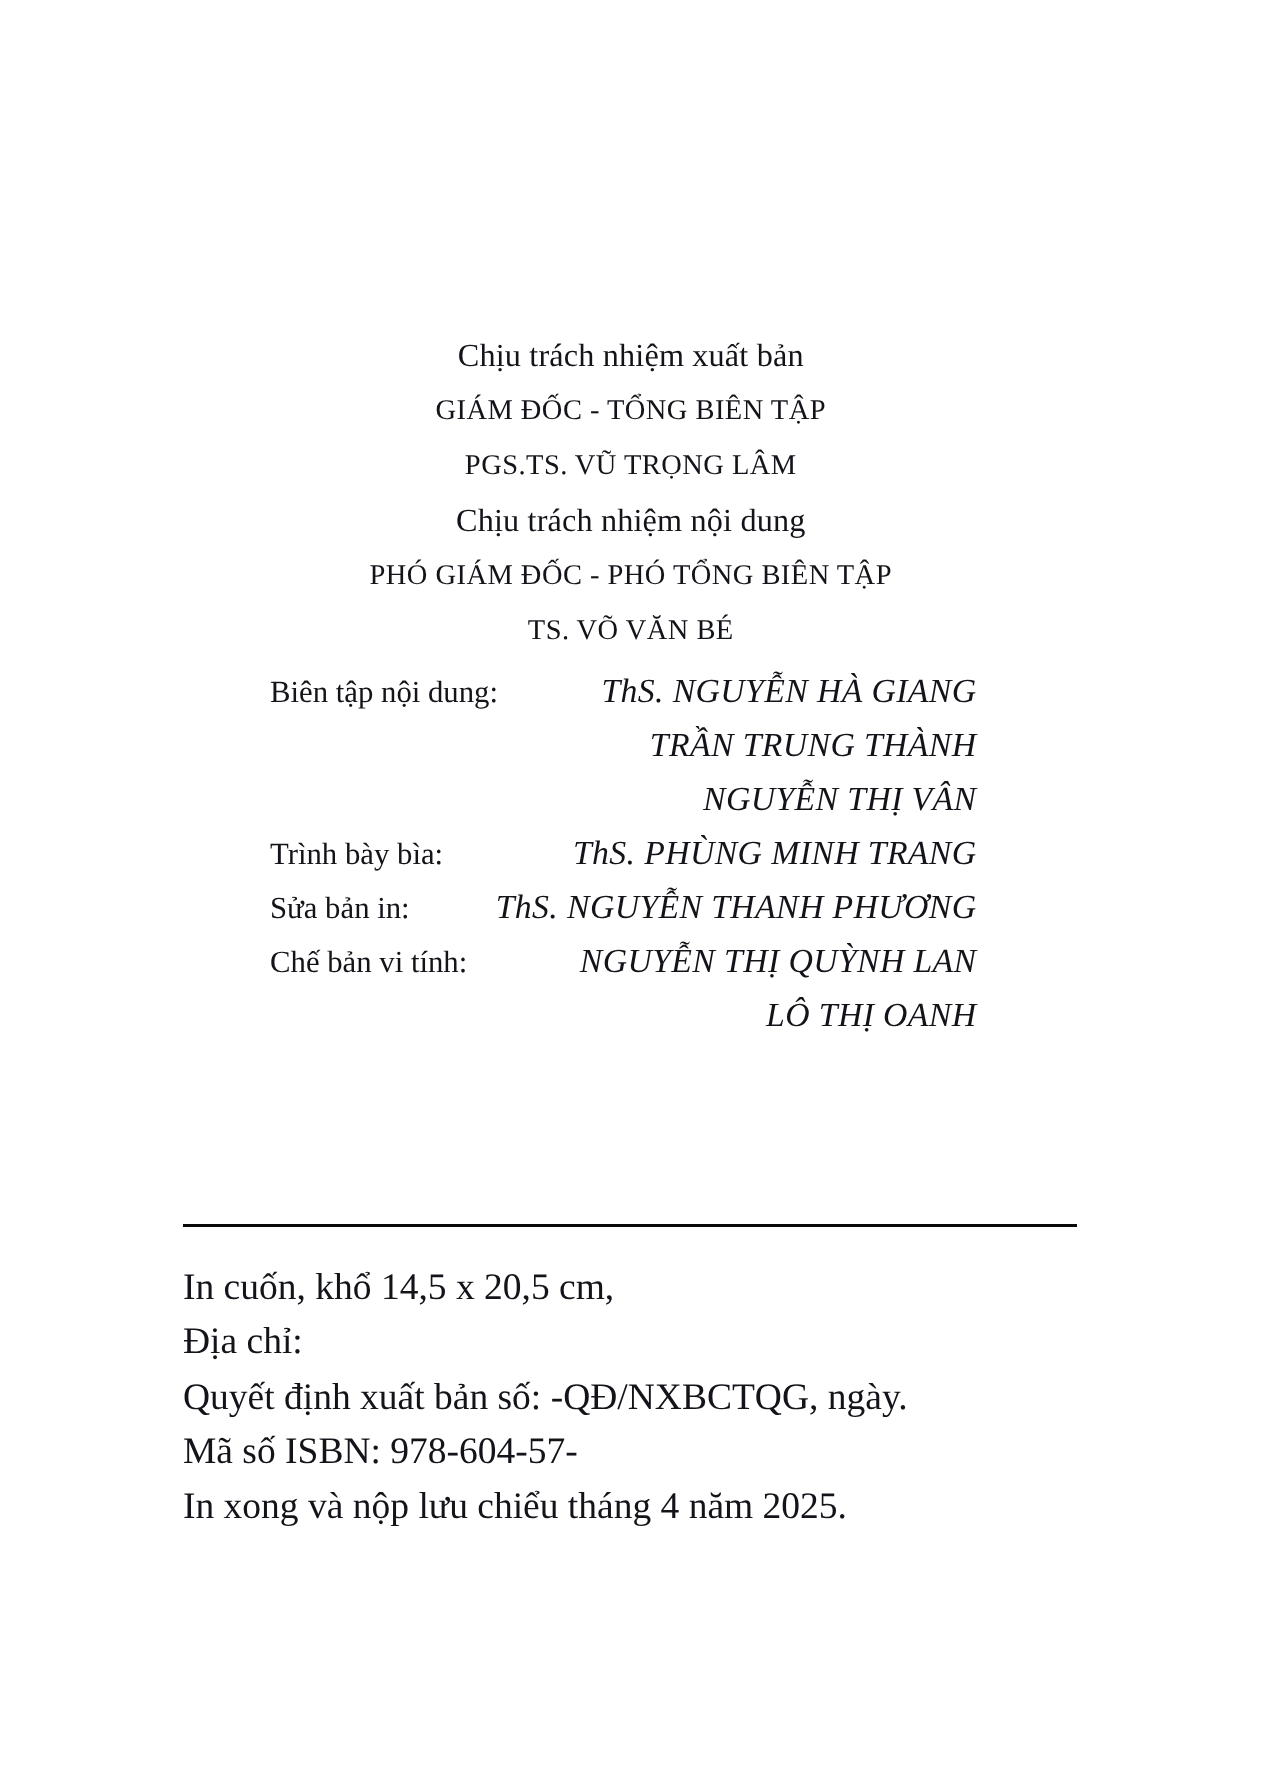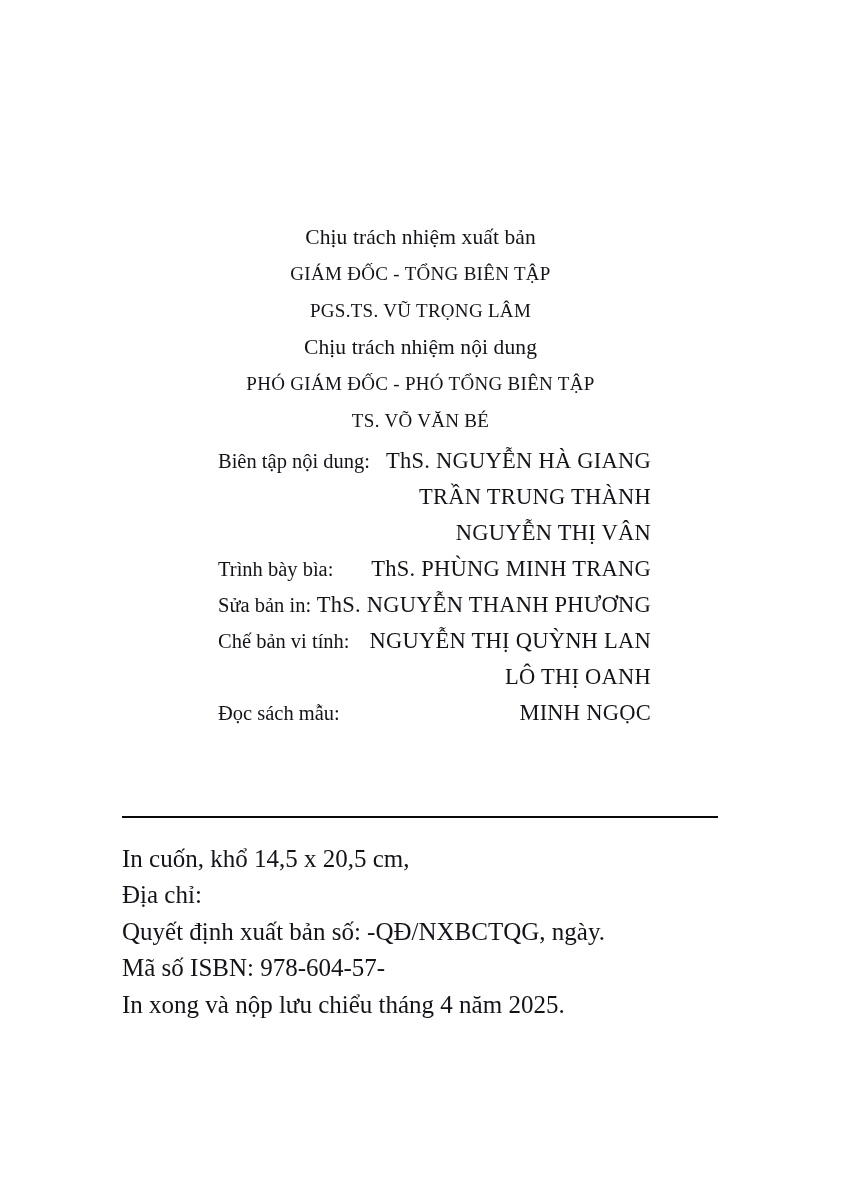"Biên tập nội dung:" .credit-label { margin-left: 38px -> none }
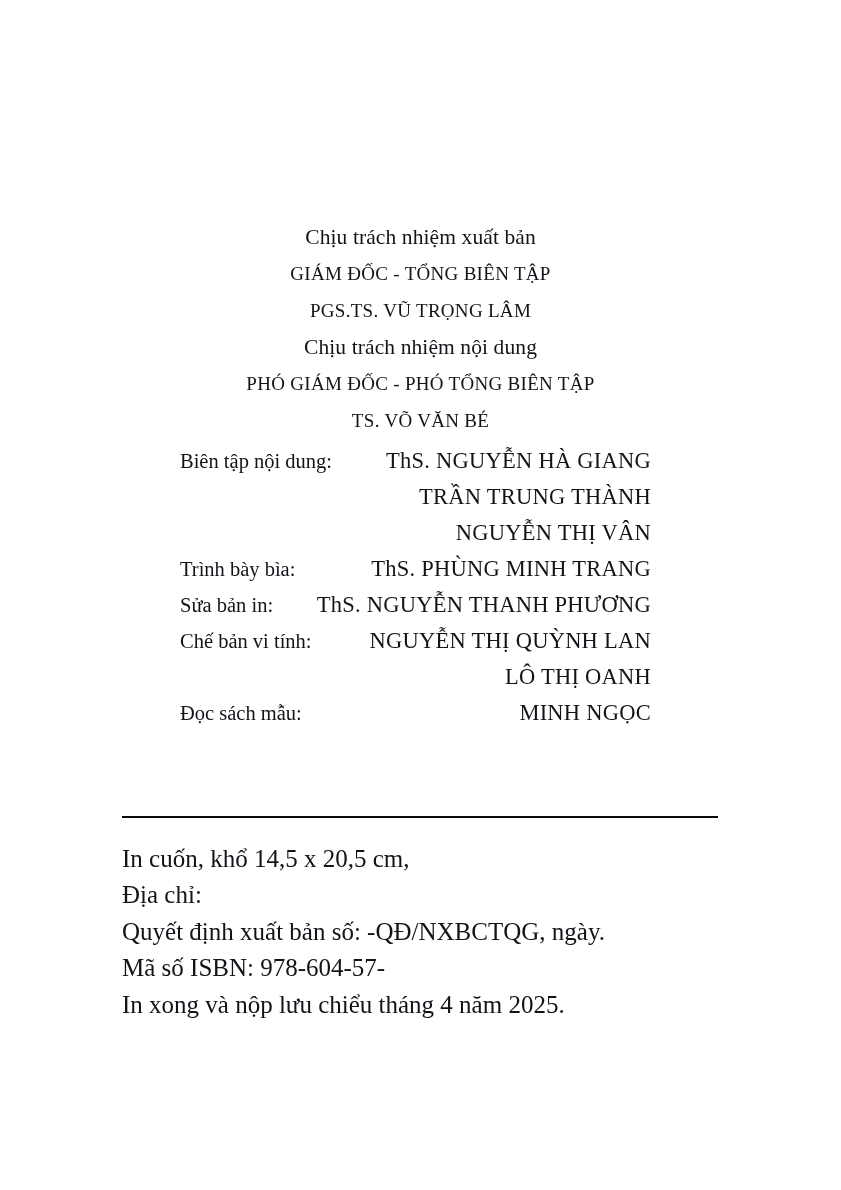"ThS. NGUYỄN HÀ GIANG" .credit-name { font-style: none -> italic }
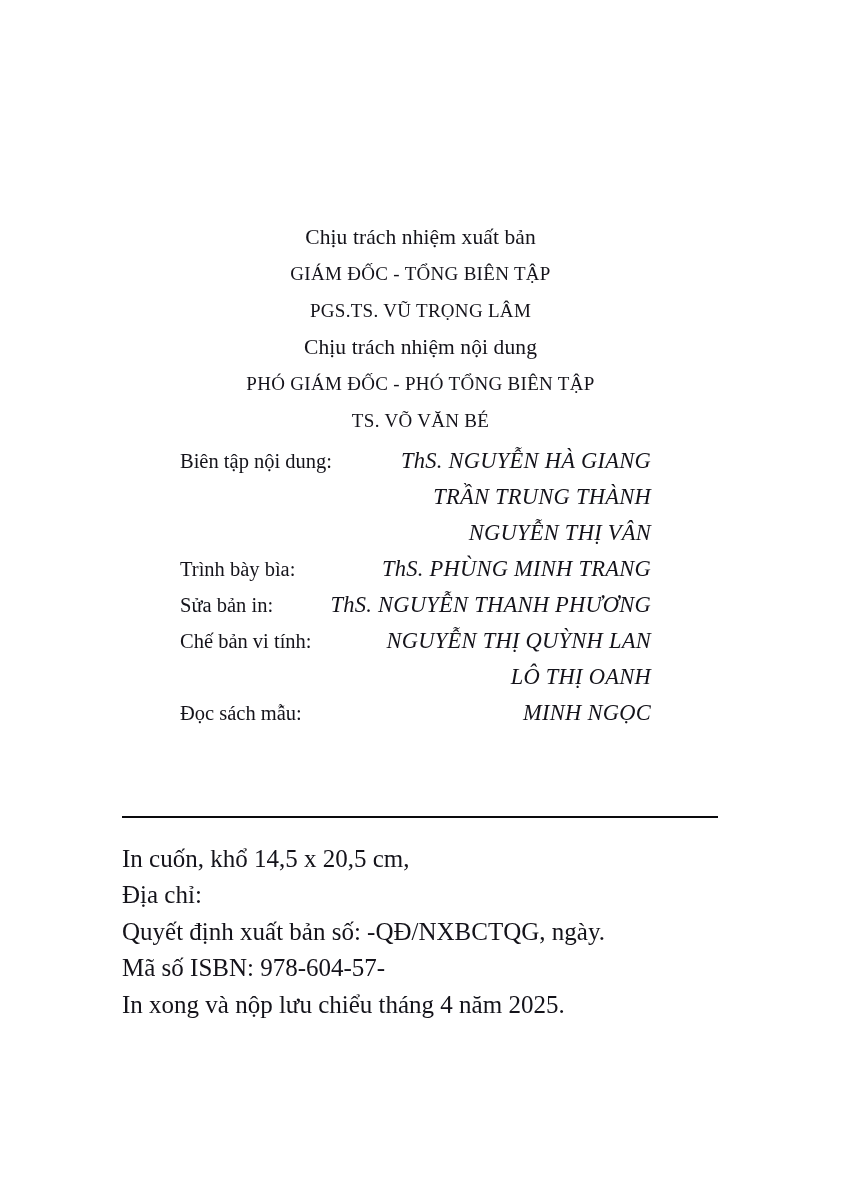"Đọc sách mẫu:" div.credit-row { html: <div> <span>Đọc sách mẫu:</span> <span>MINH NGỌC</span> </div> -> none }
